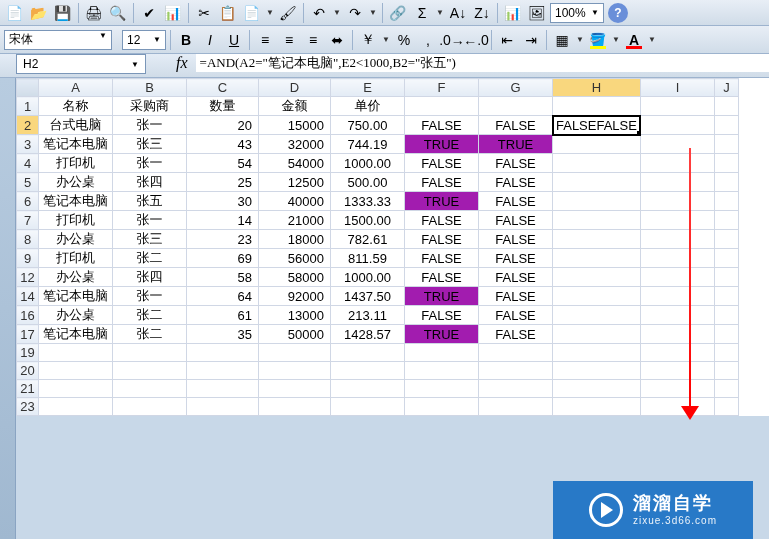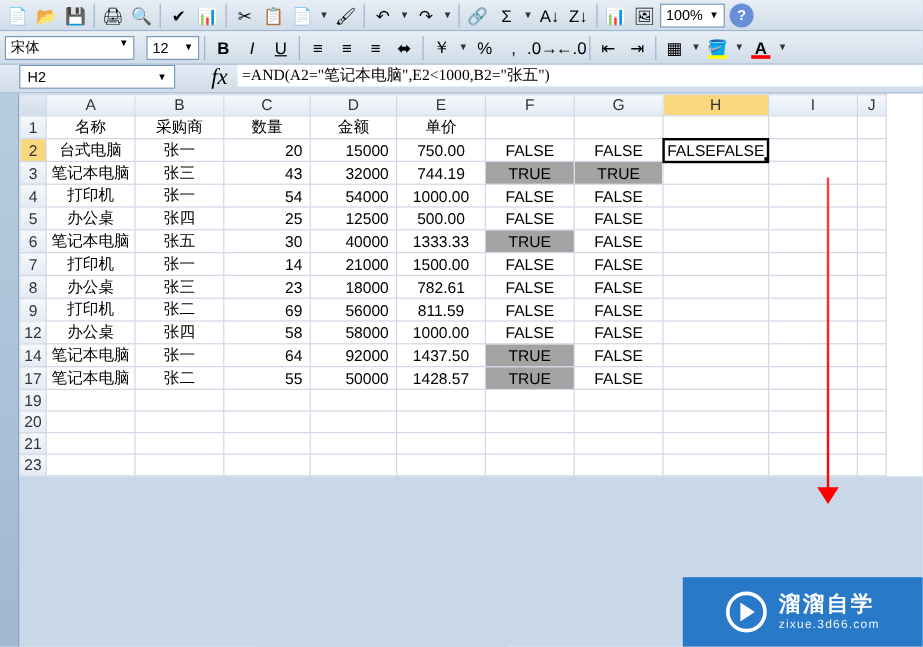"fx" .fx { font-size: 19px -> 16px }
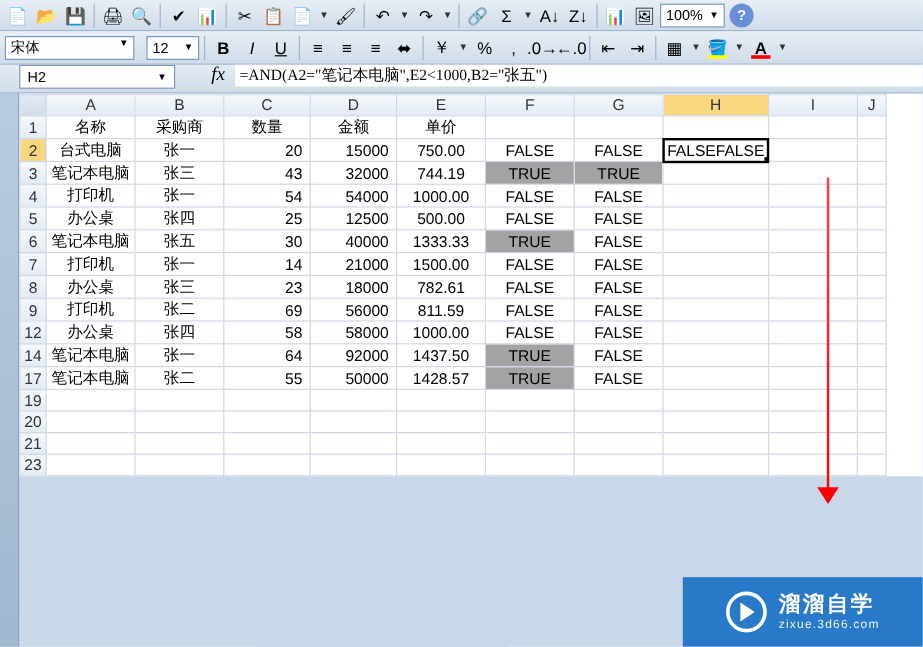"TRUE" td.hl { background: #a3a3a3 -> #a21caf }
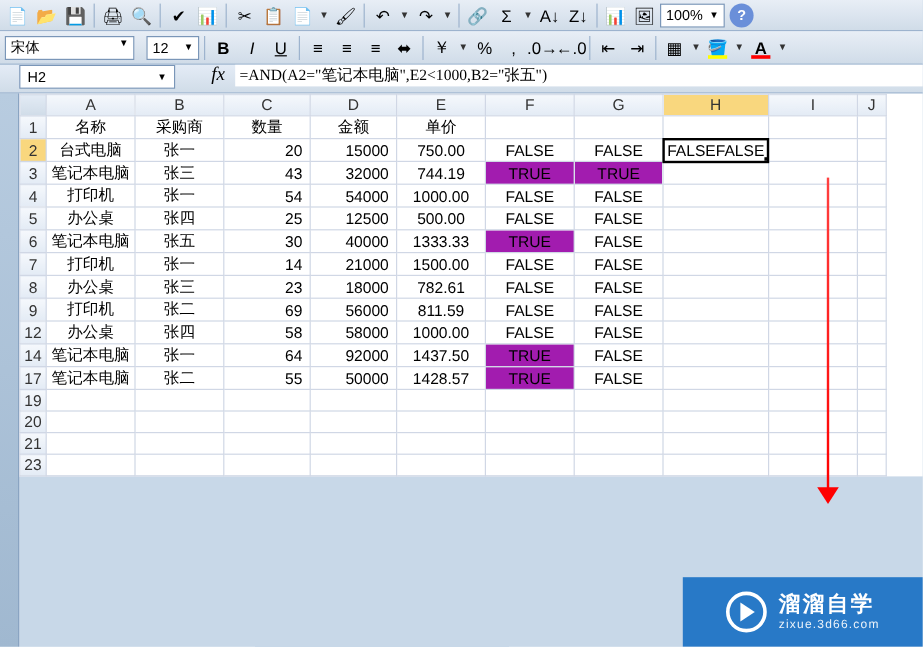"16" tr { html: none -> <tr> <th>16</th> <td>办公桌</td> <td>张二</td> <td>61</td> <td>13000</td> <td>213.11</td> <td>FALSE</td> <td>FALSE</td> <td></td> <td></td> <td></td> </tr> }
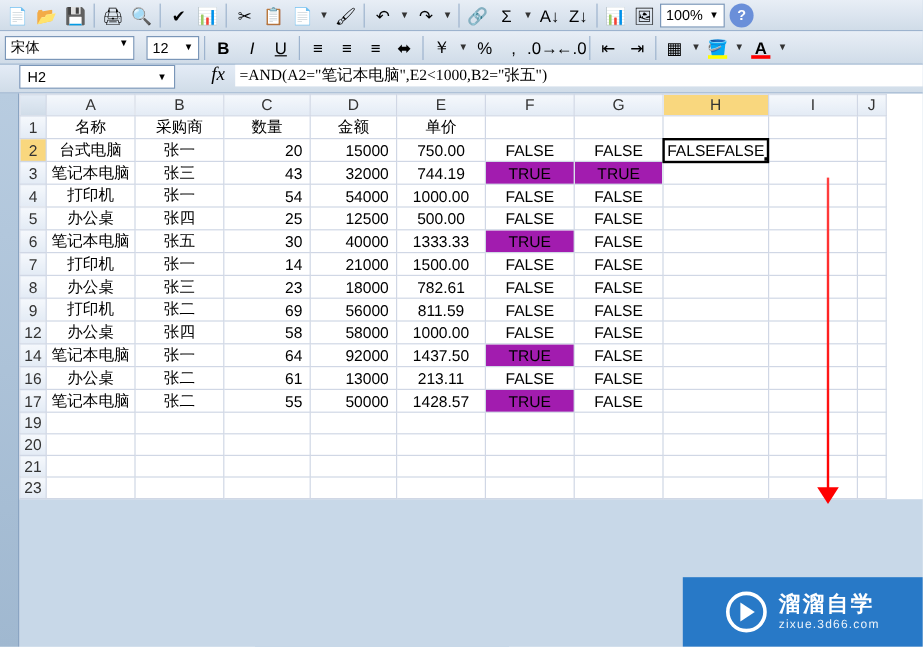"55" td.num-r { text: 55 -> 35 }
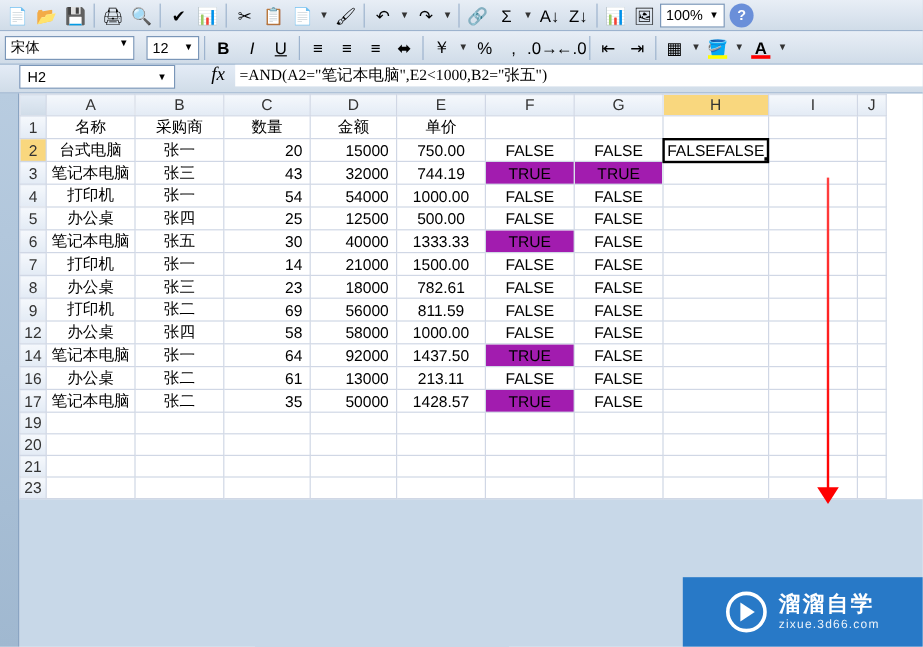"溜溜自学" .watermark { right: 0 -> 16px }
